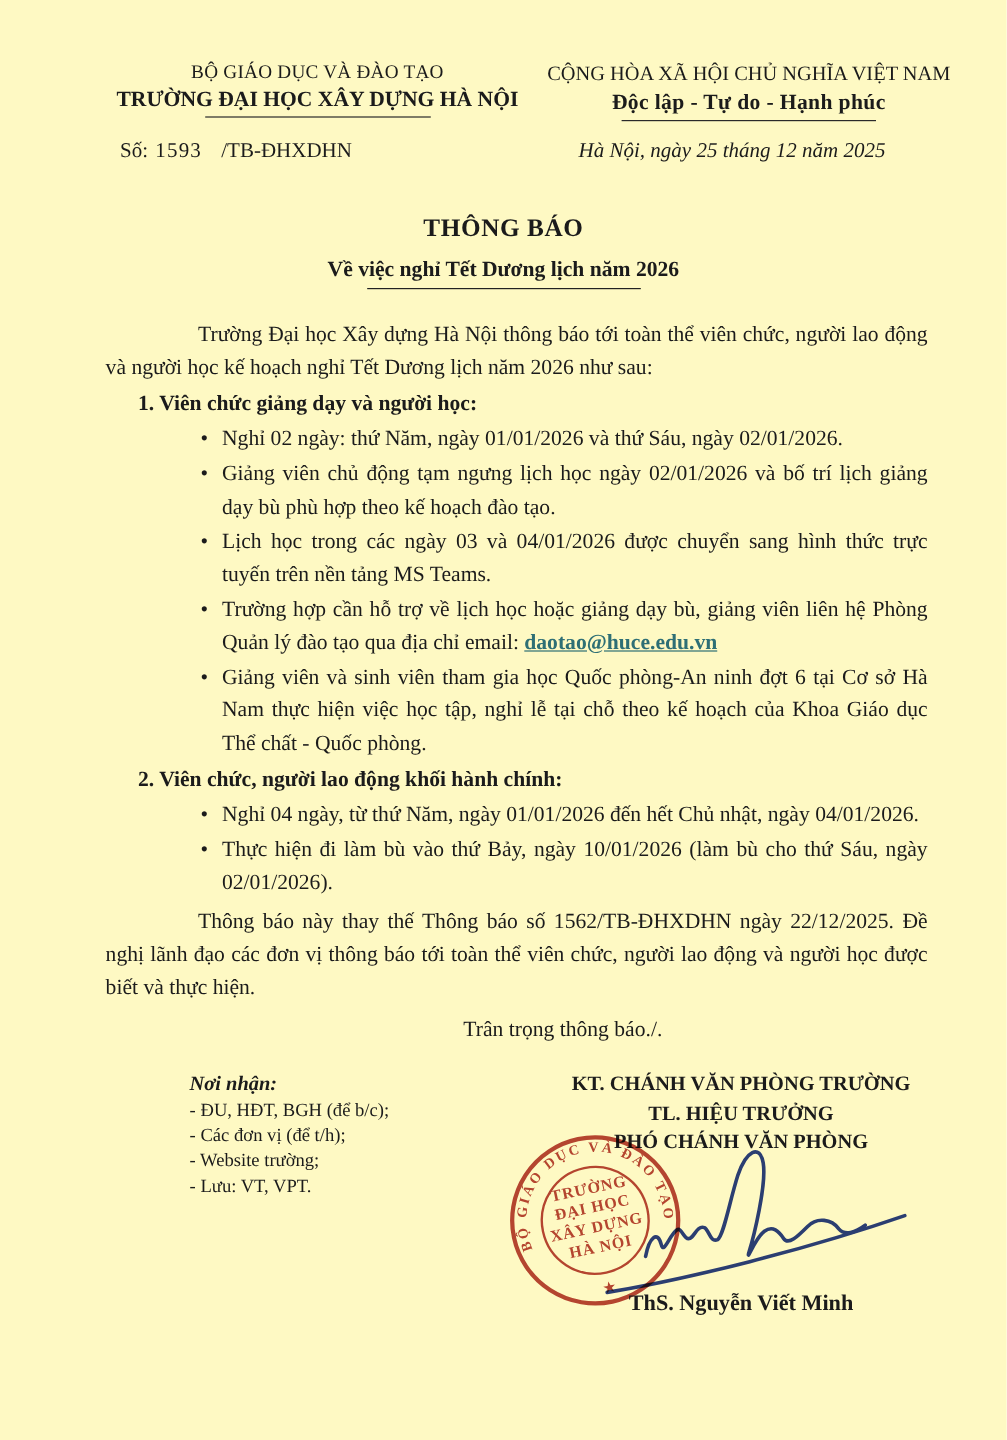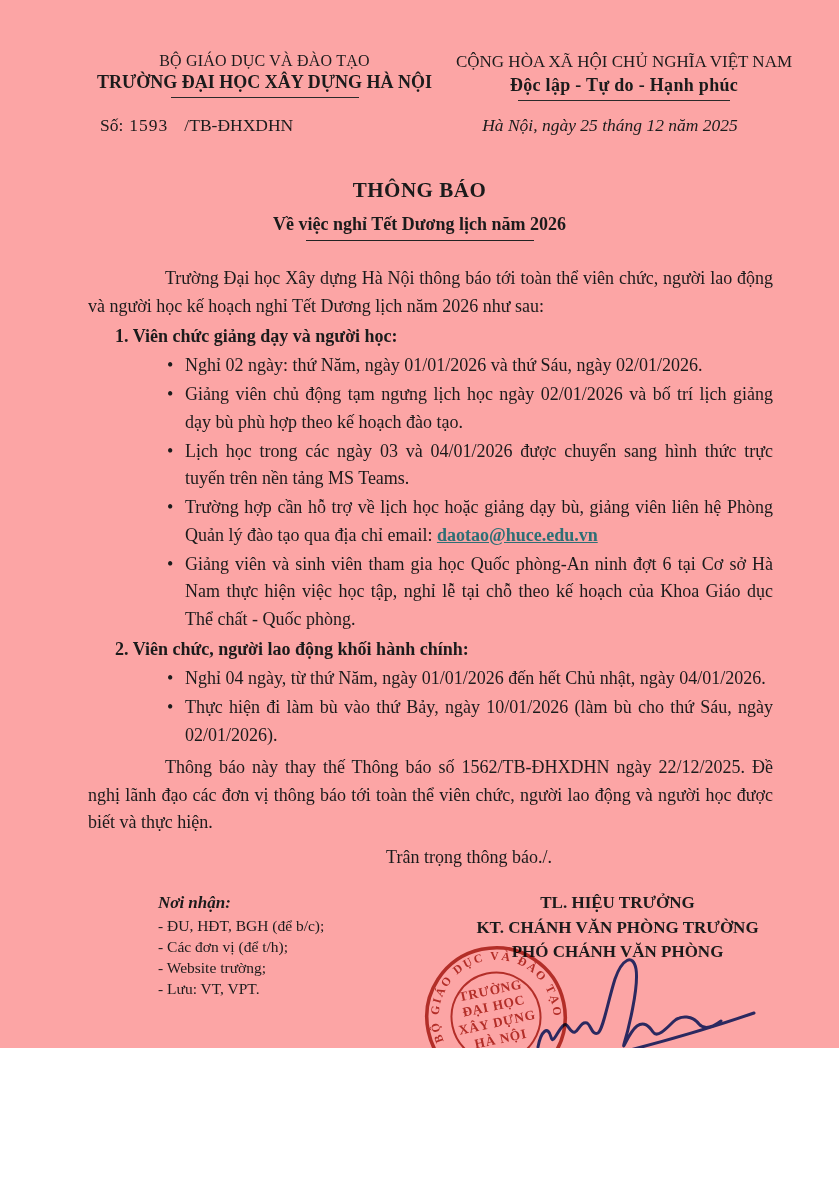"BỘ GIÁO DỤC VÀ ĐÀO" .page { background: #fca5a5 -> #fef9c3; height: 1048px -> 1200px }
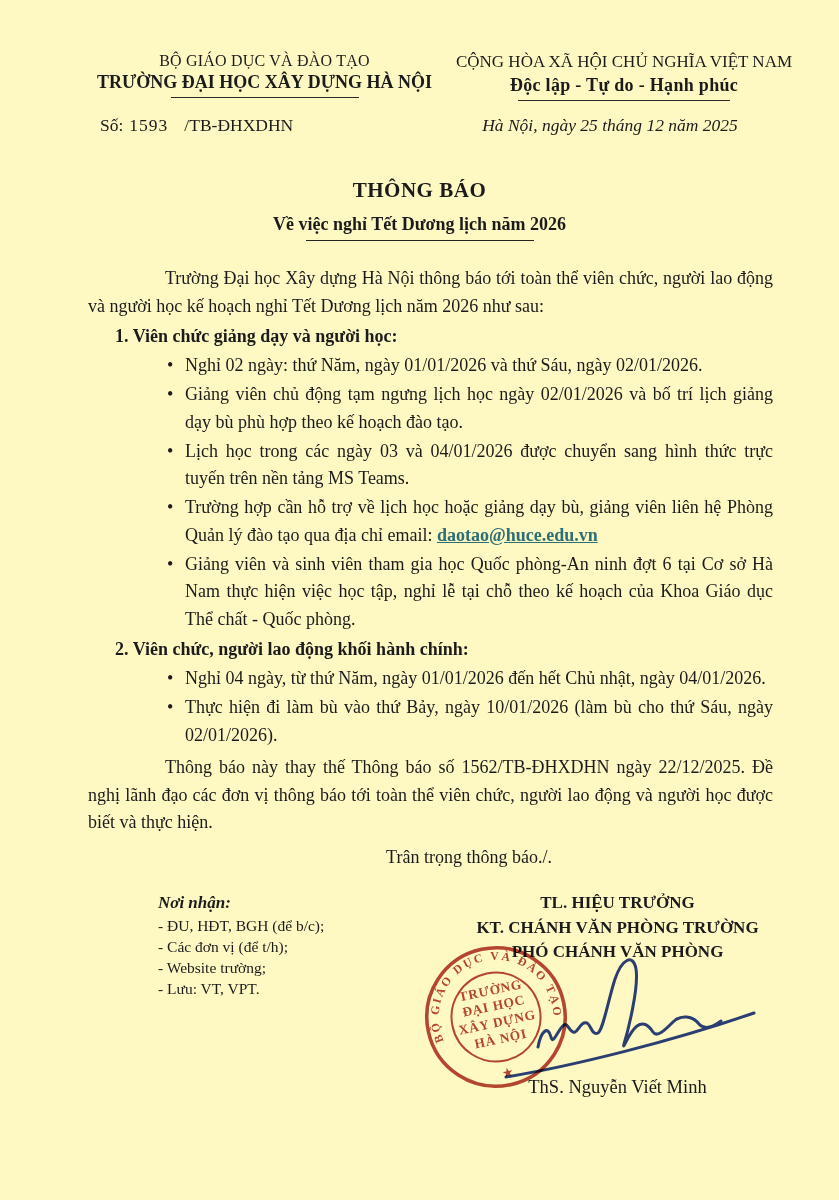"TL. HIỆU TRƯỞNG" div.sig-line { order: before "KT. CHÁNH VĂN PHÒNG TRƯỜNG" -> after "KT. CHÁNH VĂN PHÒNG TRƯỜNG" }
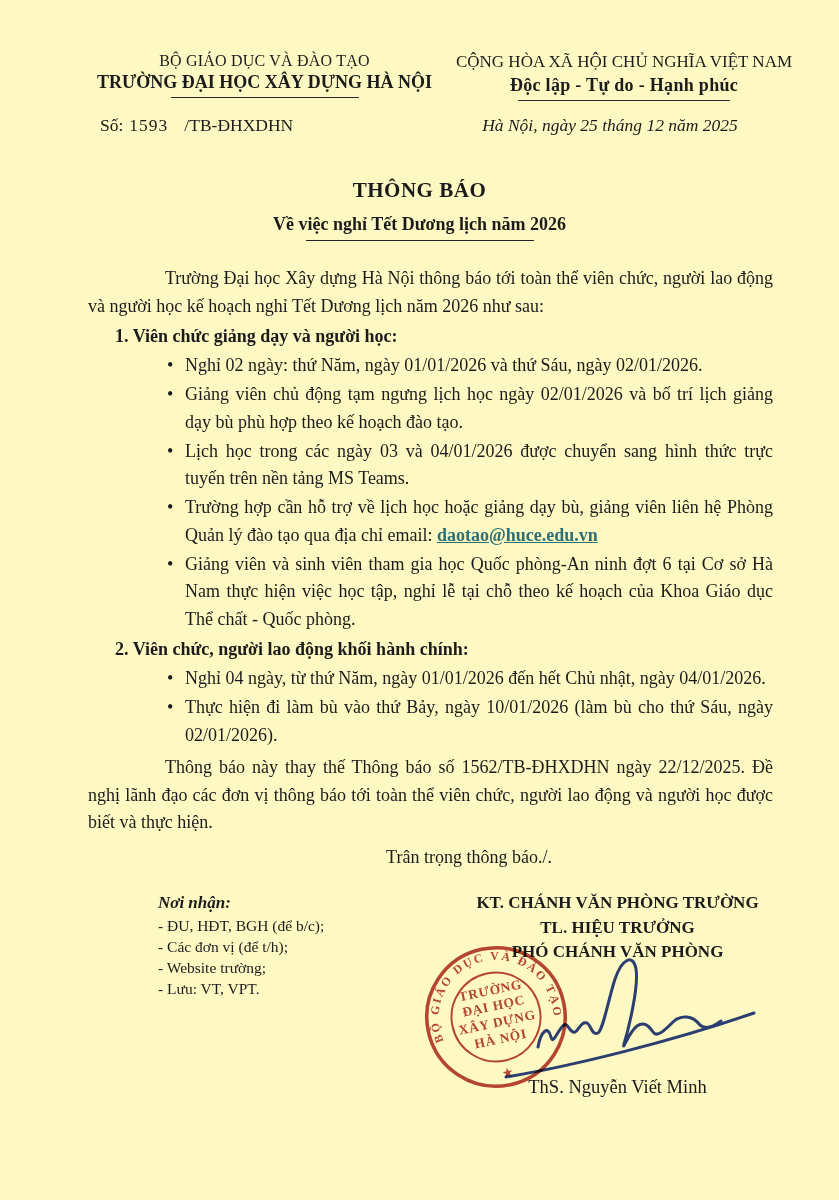"ThS. Nguyễn Viết Minh" .signer-name { font-weight: normal -> bold }
